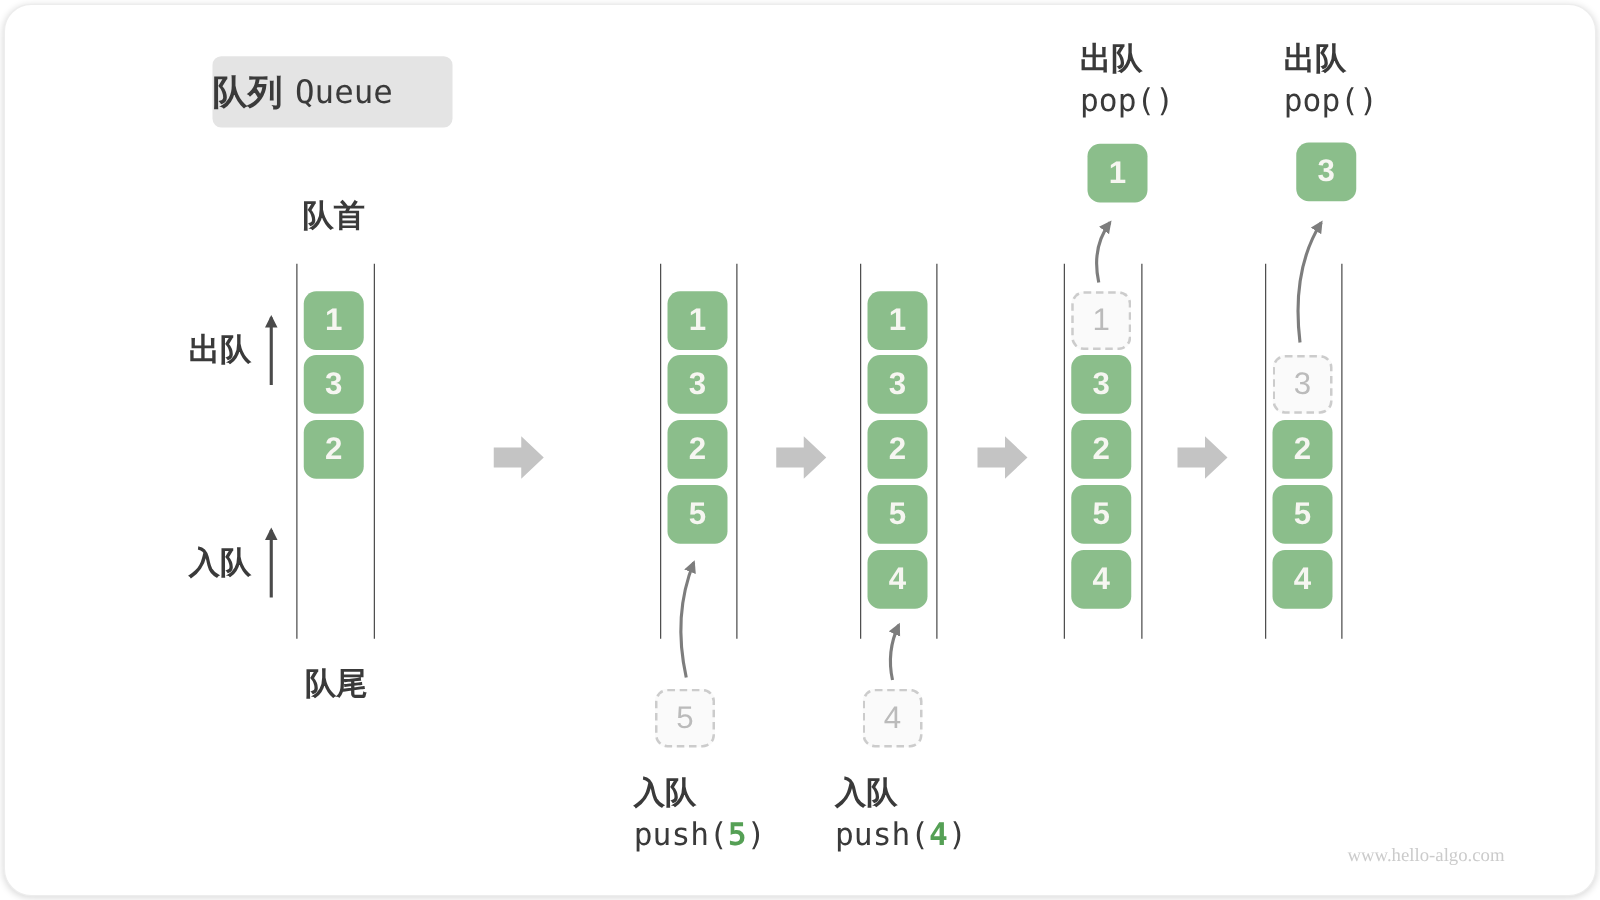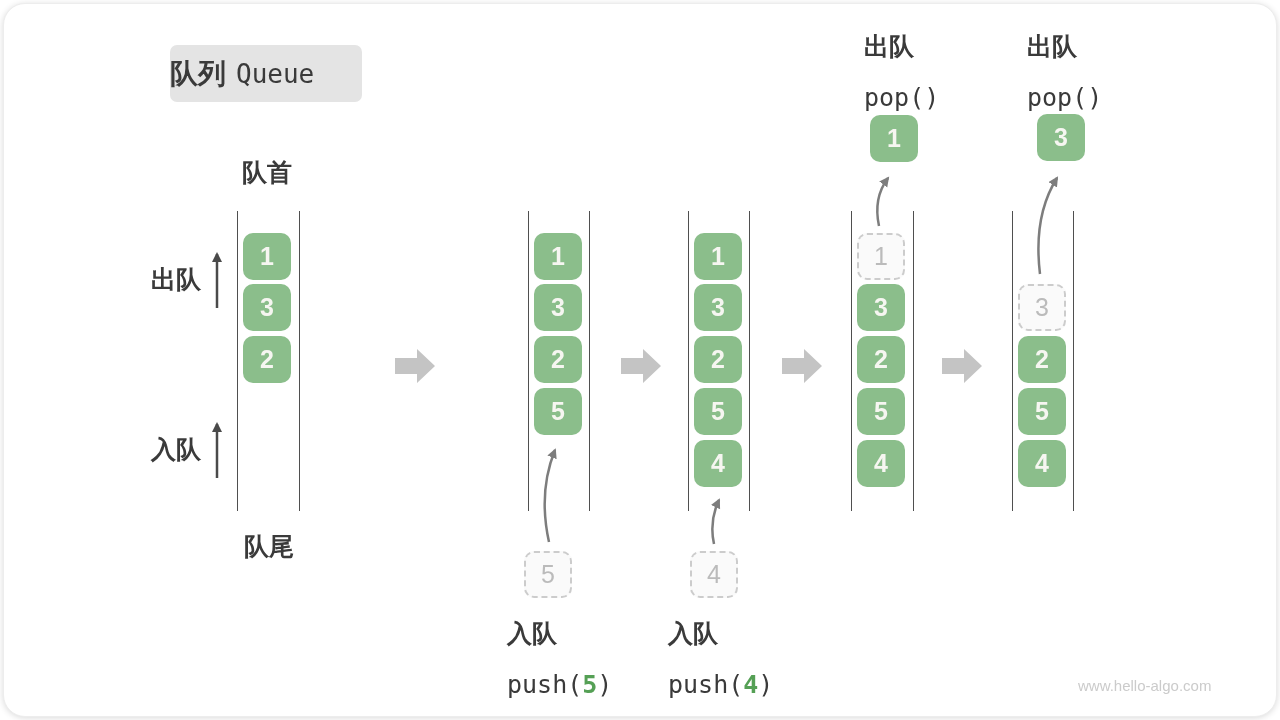"pop()" .op-label .code { margin-top: 20px -> 3px }
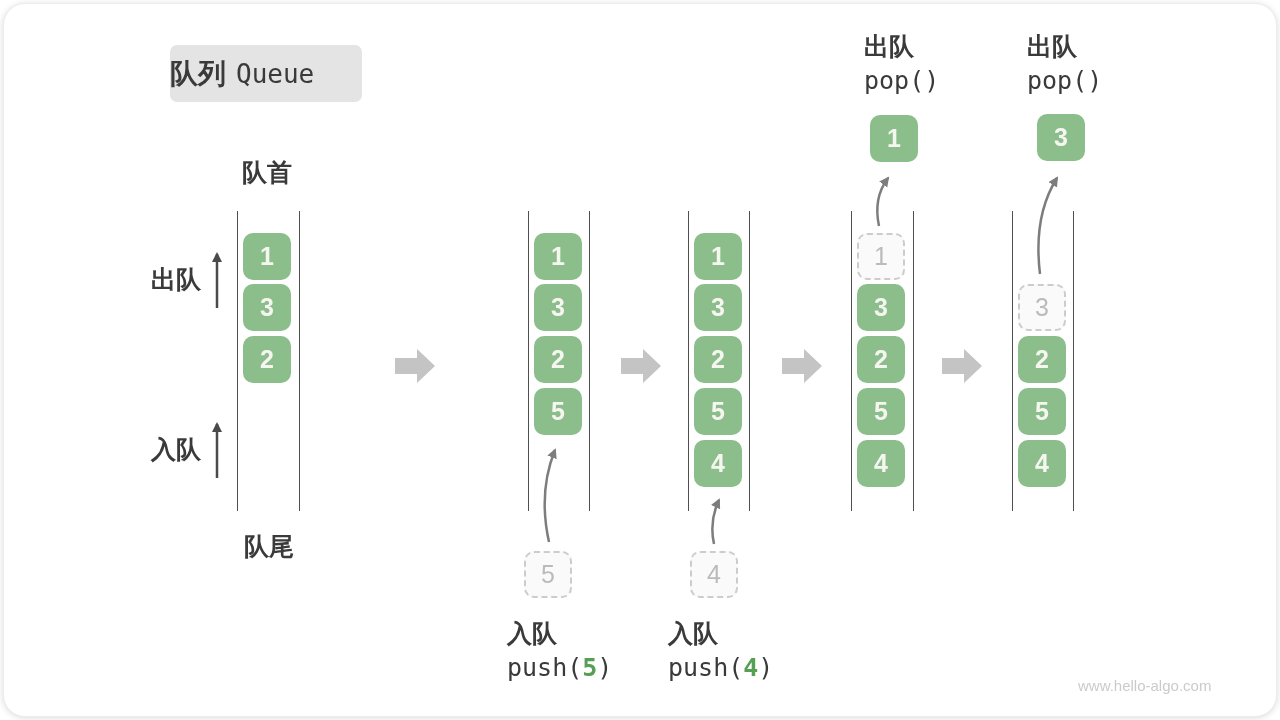"www.hello-algo.com" .watermark { font-family: Liberation Sans, sans-serif -> Liberation Serif, serif }
